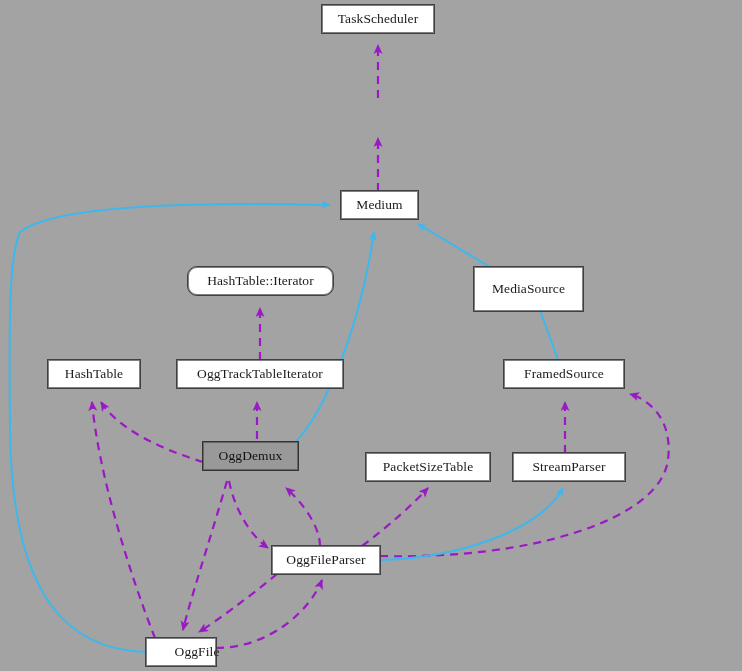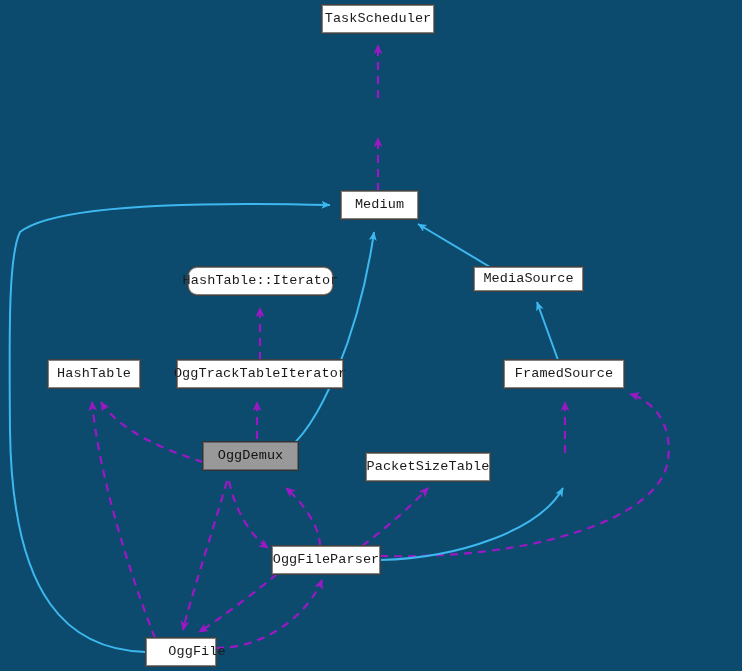"TaskScheduler" #diagram-root { background: #0c4a6e -> #a3a3a3; font-family: Liberation Mono, monospace -> Liberation Serif, serif }
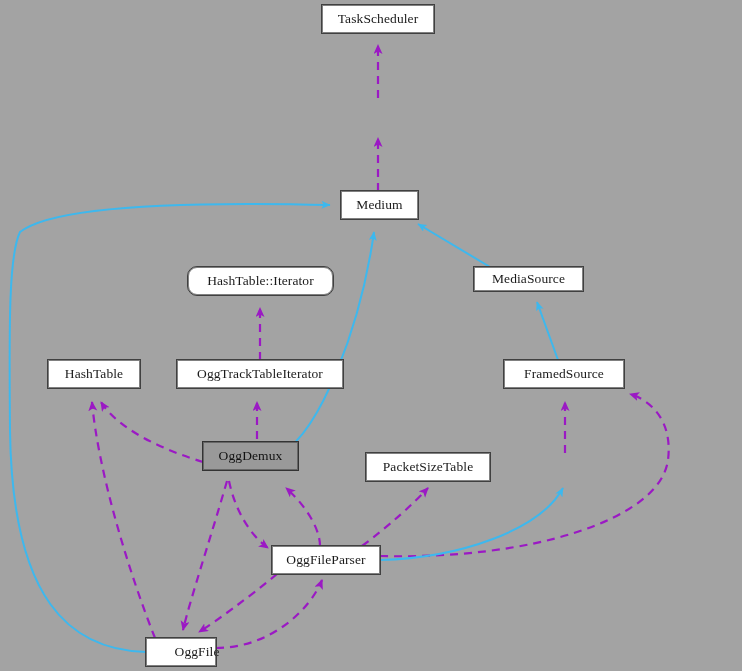"MediaSource" div.node { height: 24px -> 44px }
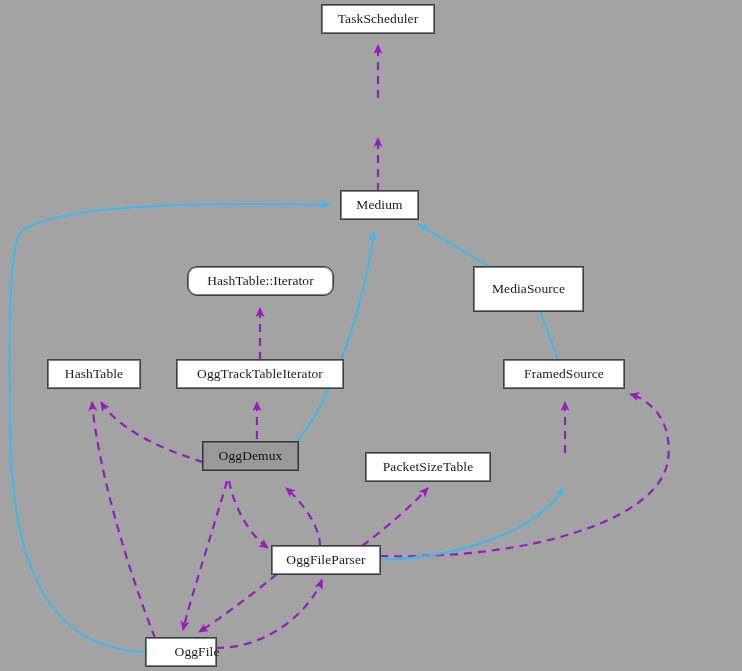"StreamParser" div.node { html: none -> <div> <span>StreamParser</span> </div> }
